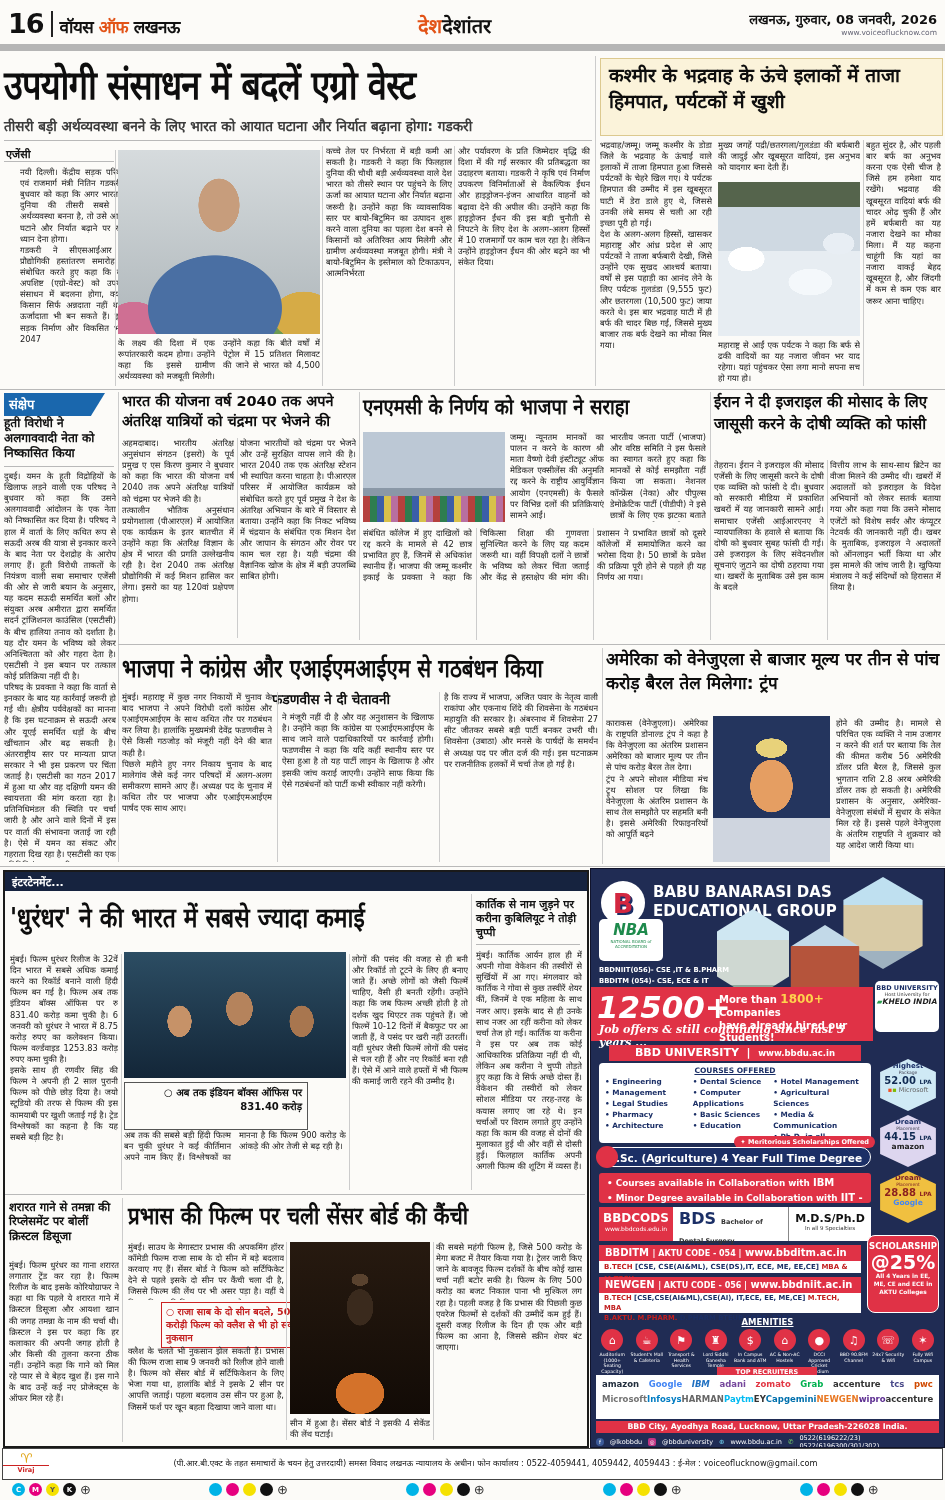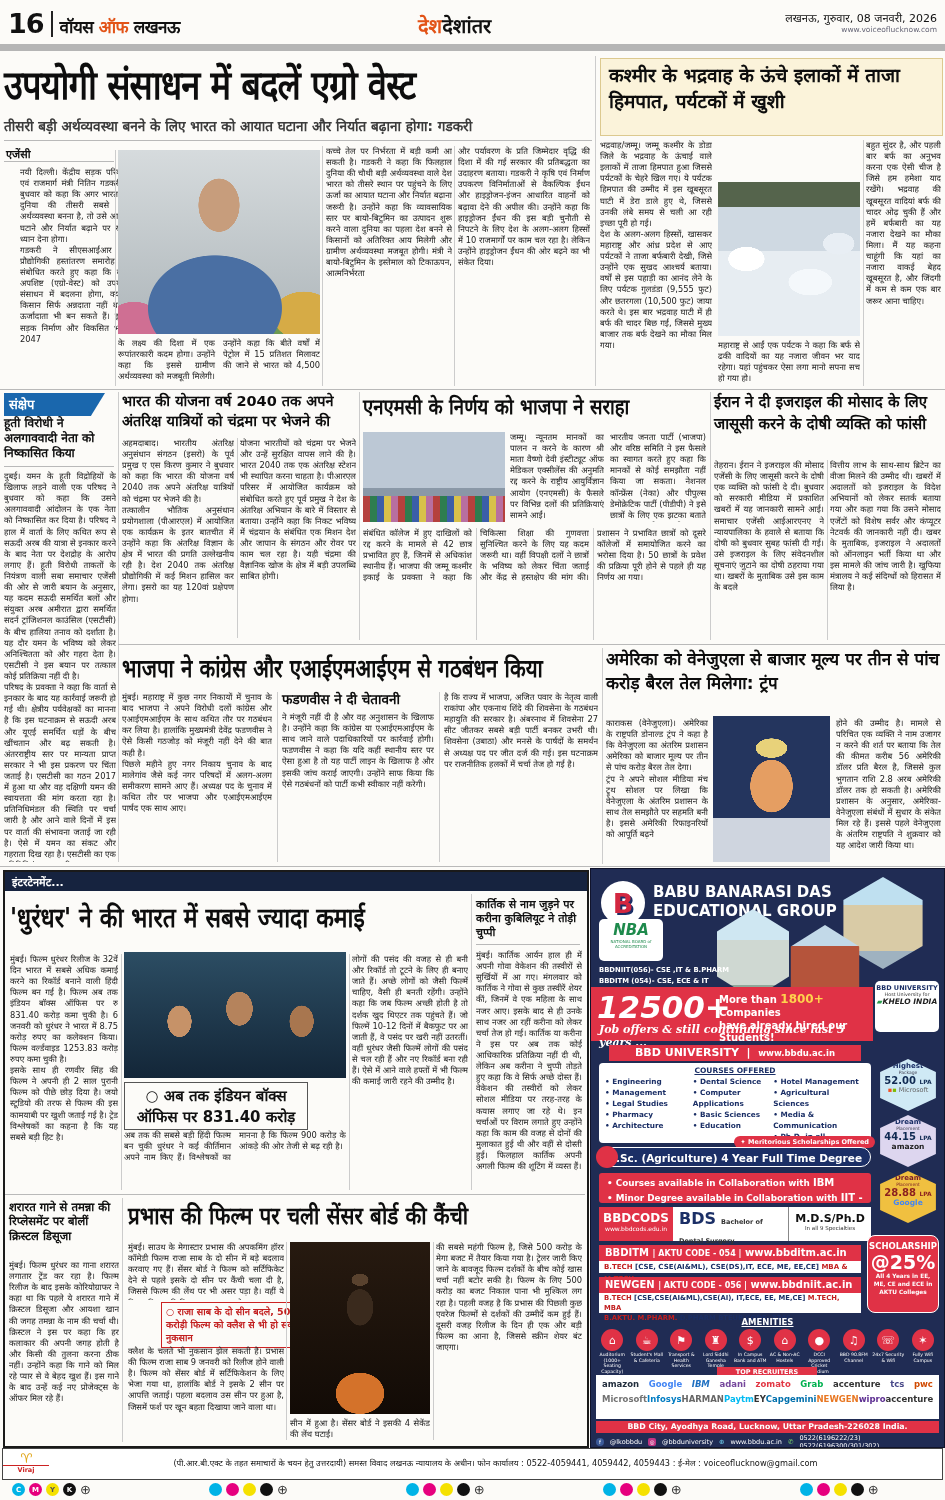"लखनऊ, गुरुवार, 08 जनवरी, 2026" .mh-date { font-size: 11px -> 13px; font-weight: normal -> bold }
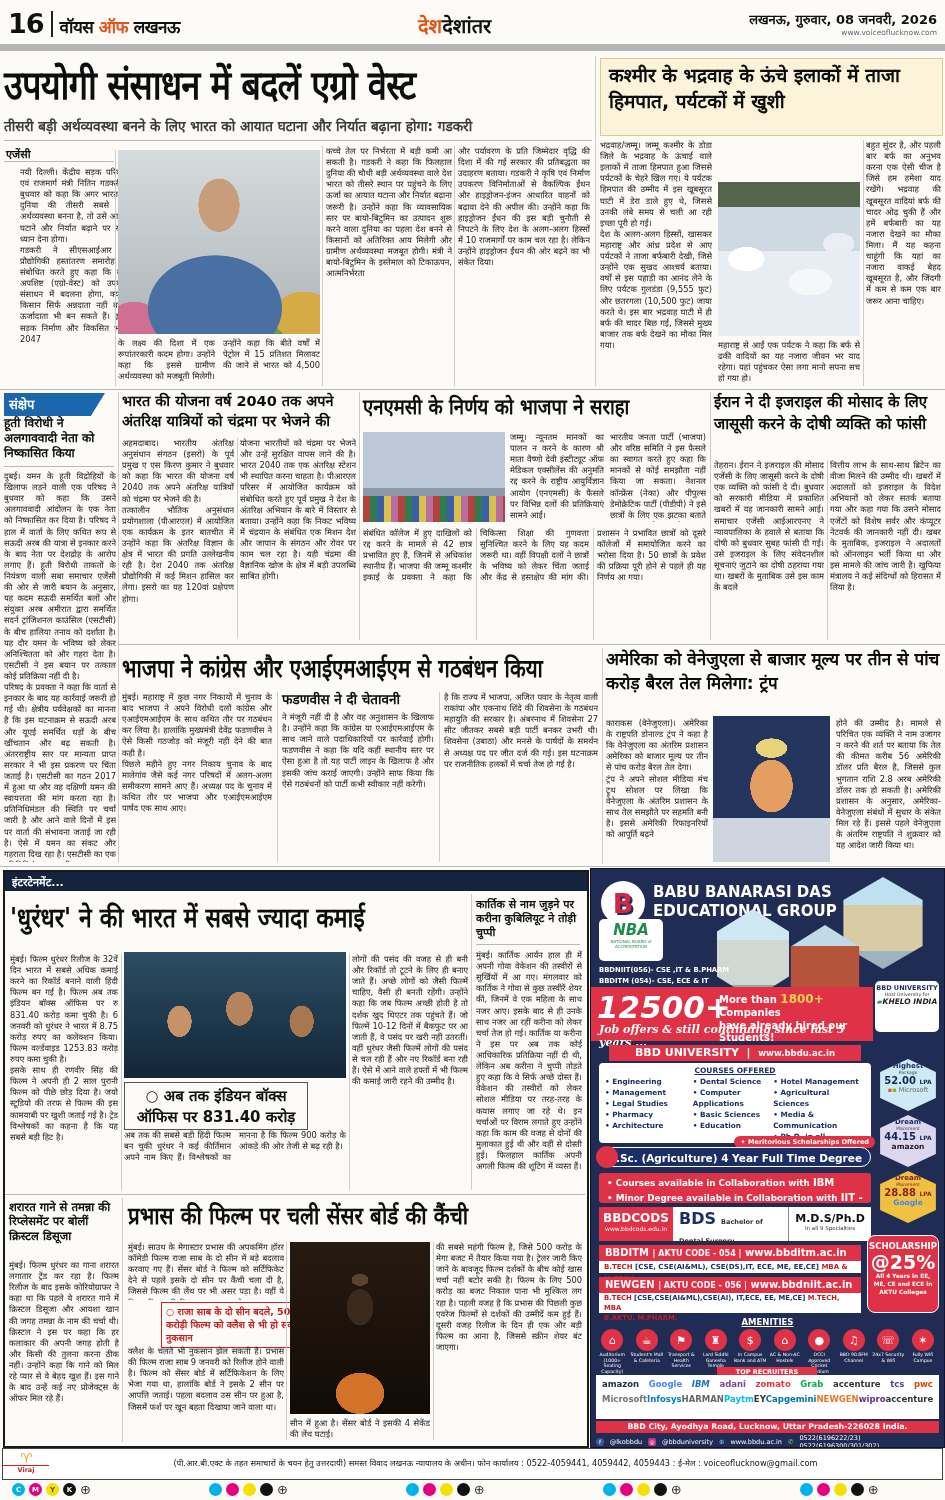"मुख्य जगहें पद्री/छतरगला/गुलडंडा की" div.abs { html: none -> <div>मुख्य जगहें पद्री/छतरगला/गुलडंडा की बर्फबारी की जादुई और खूबसूरत वादियां, इस अनुभव को यादगार बना देती हैं।</div> }
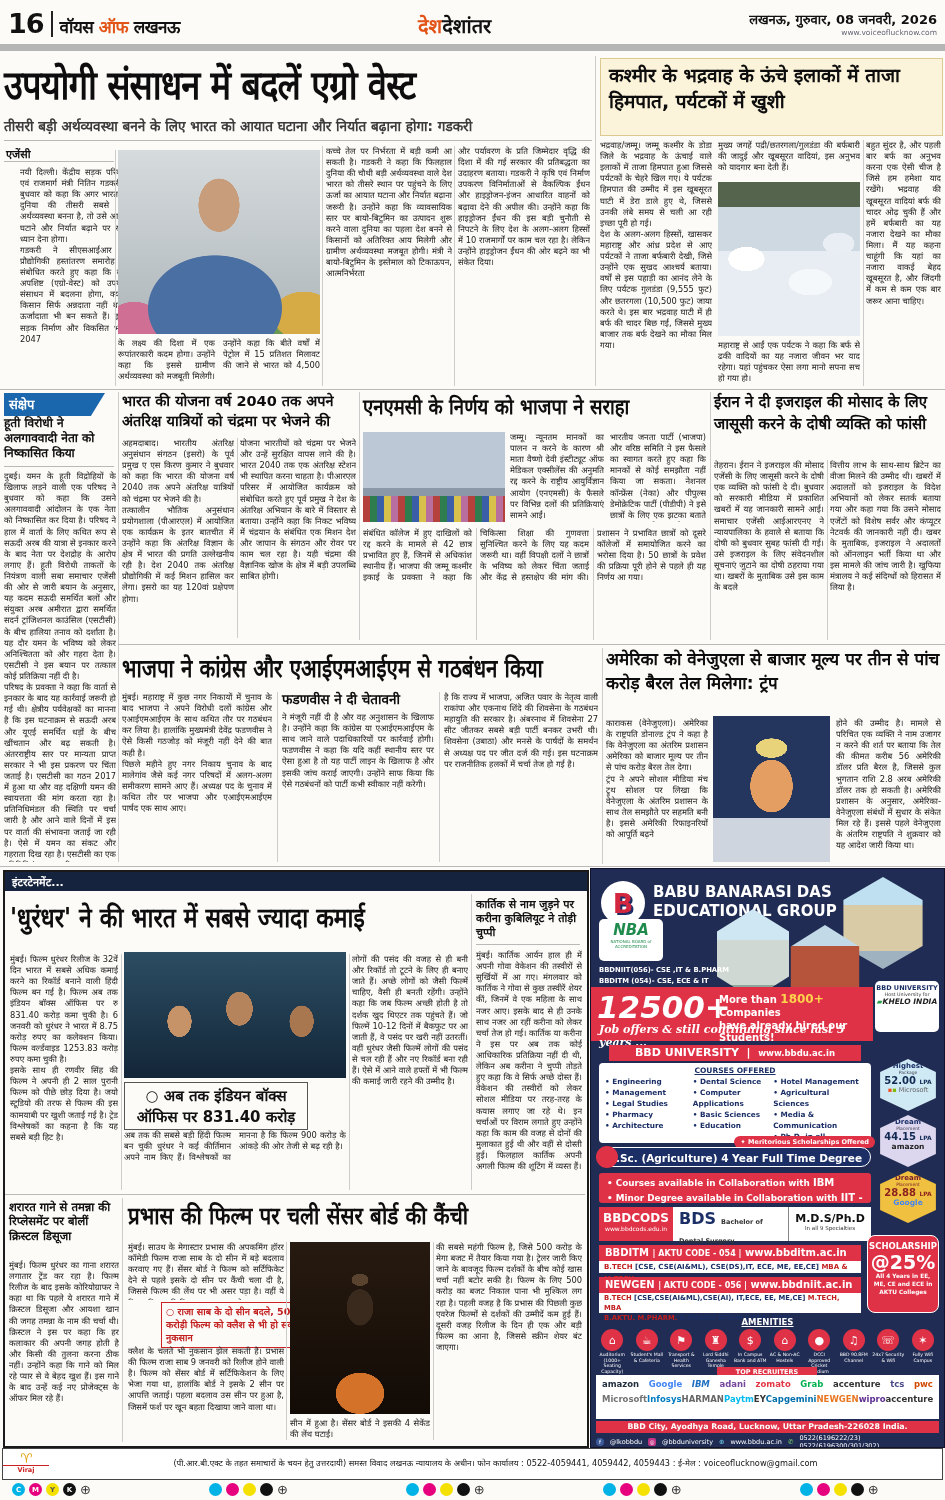"फडणवीस ने दी चेतावनी" div.abs { left: 282px -> 272px }
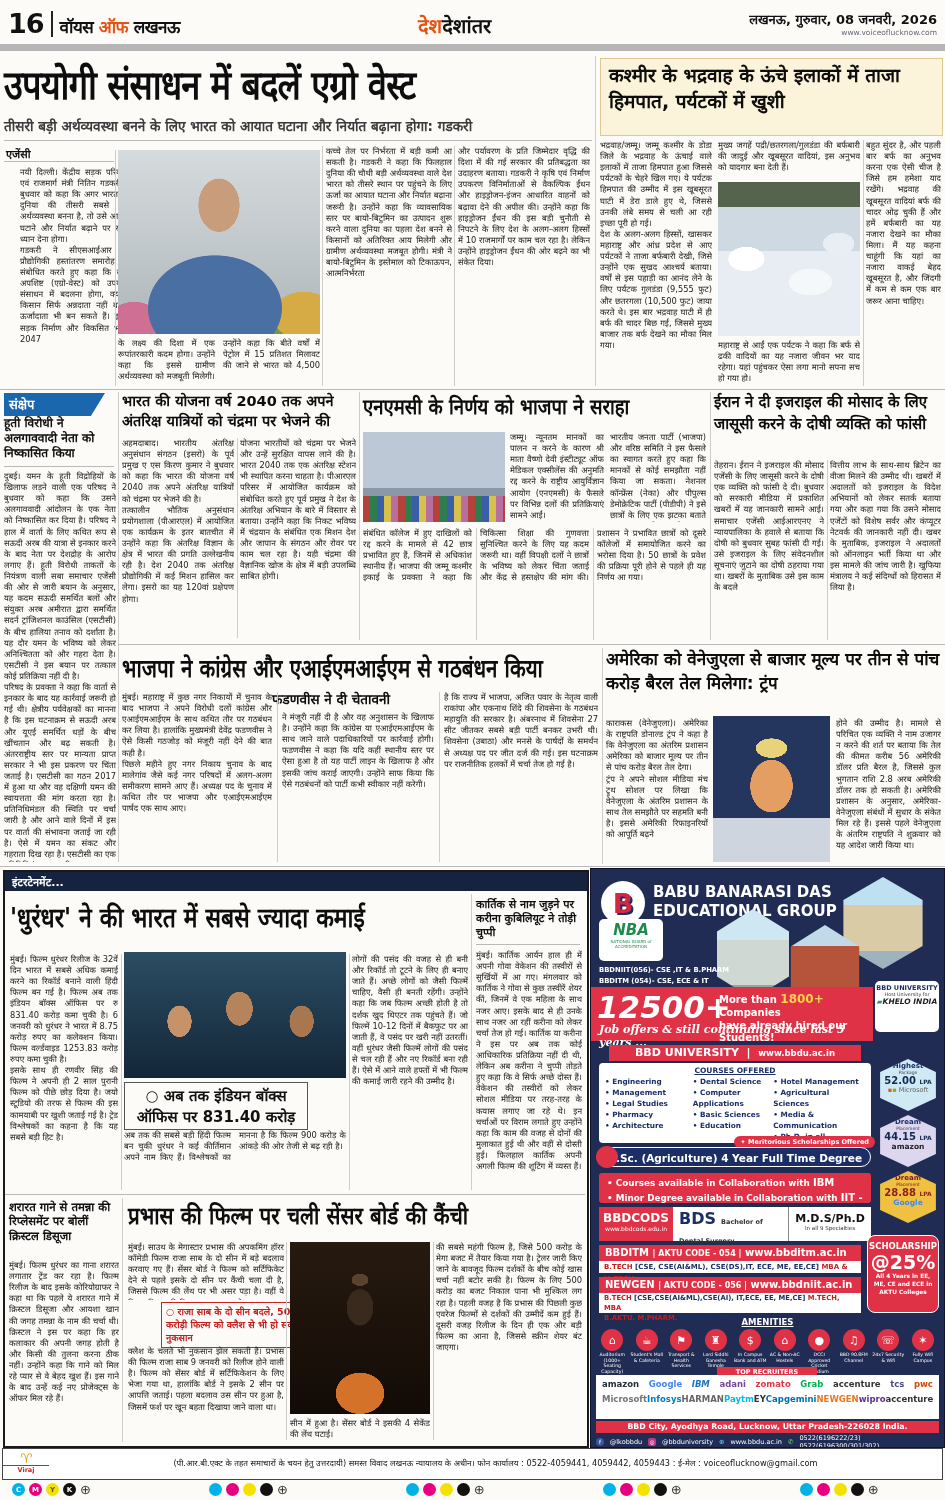"○ अब तक इंडियन बॉक्स" div.abs { font-size: 15px -> 10px; text-align: center -> right }
